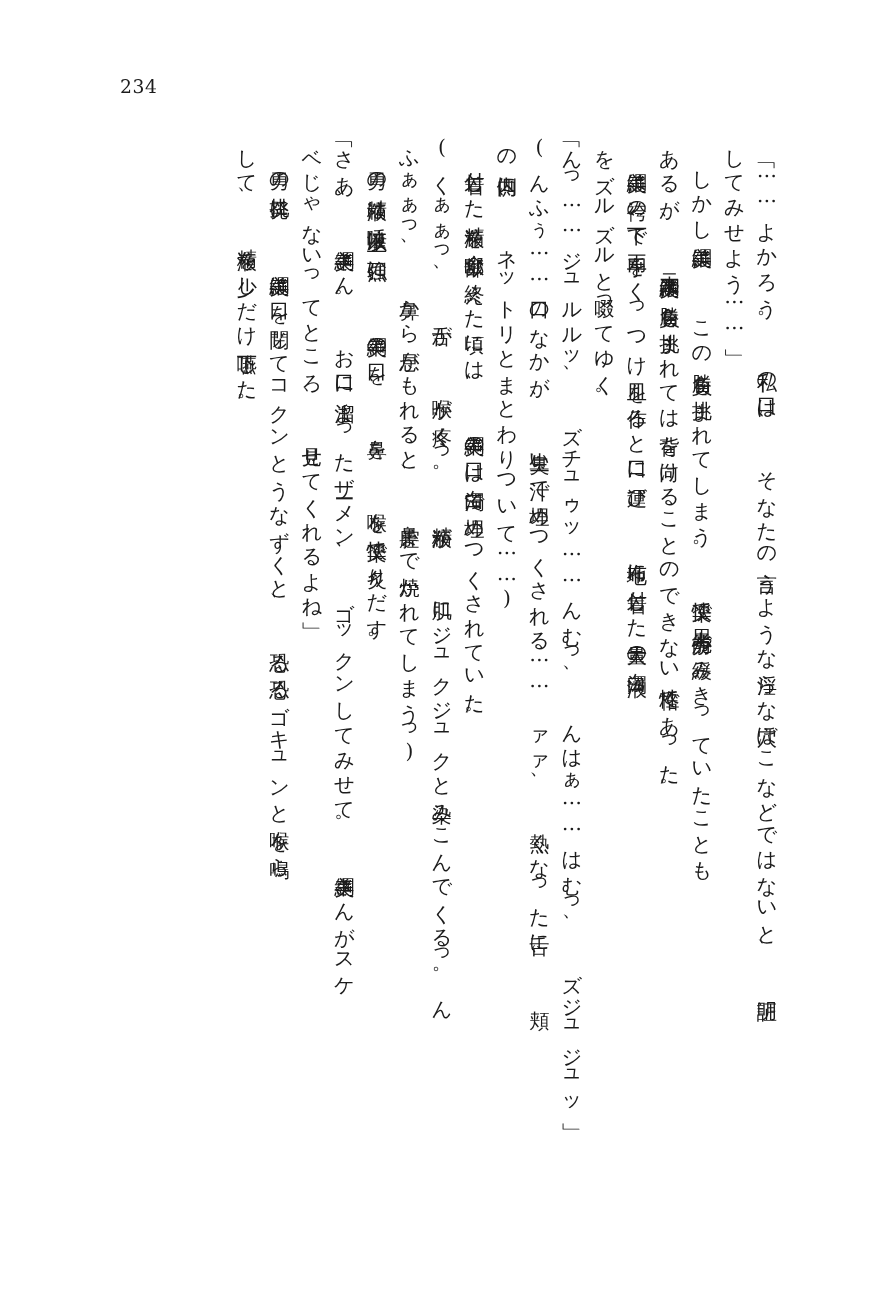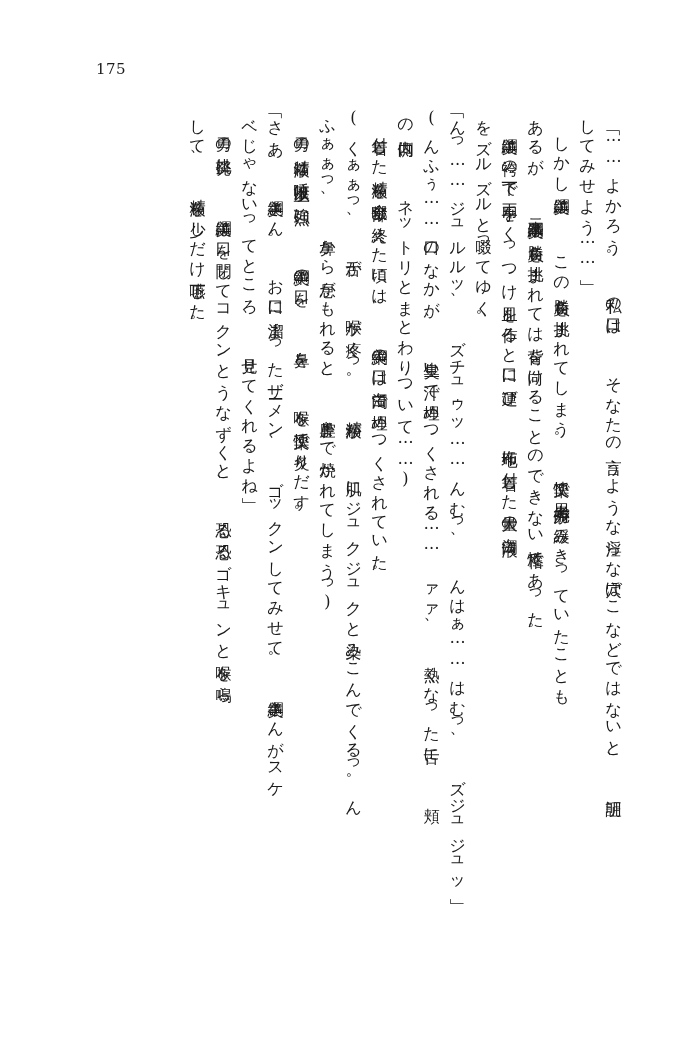"175" div.page-number { text: 175 -> 234 }
